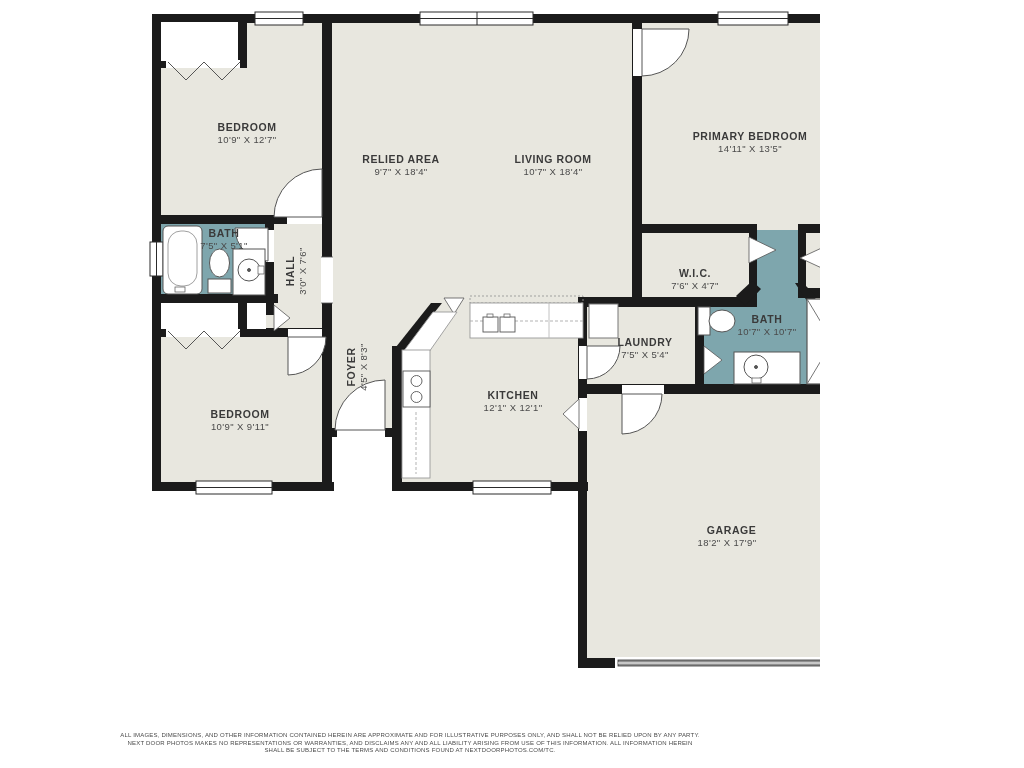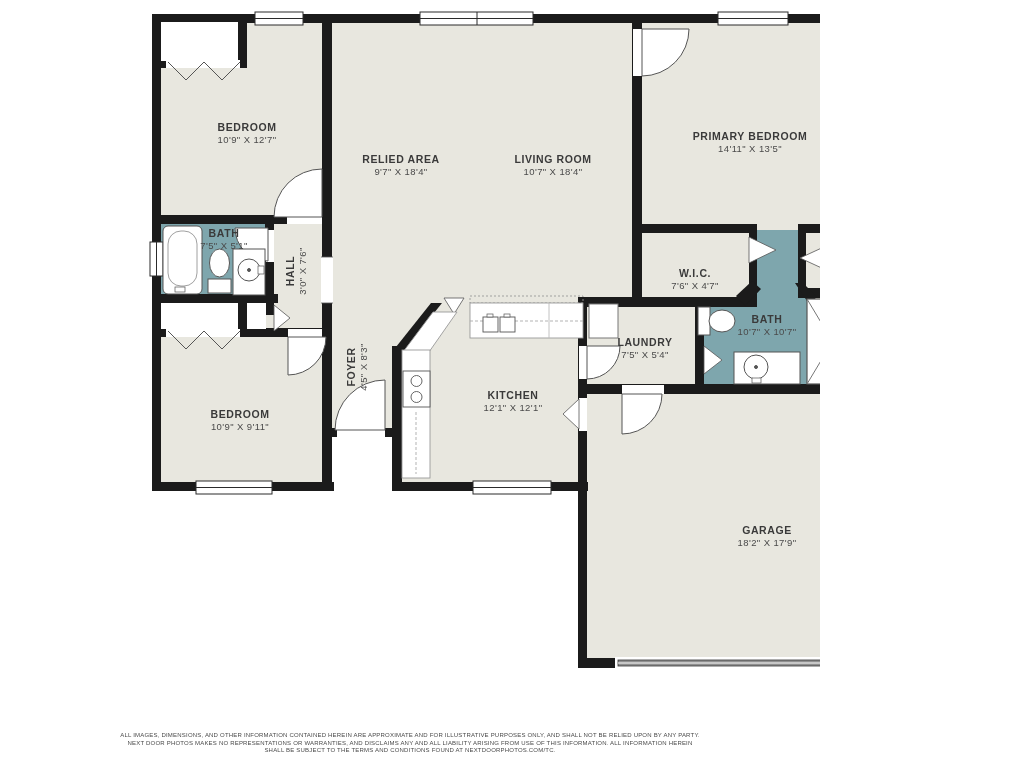"GARAGE" div.room-label { left: 767px -> 727px; text-align: none -> right }
